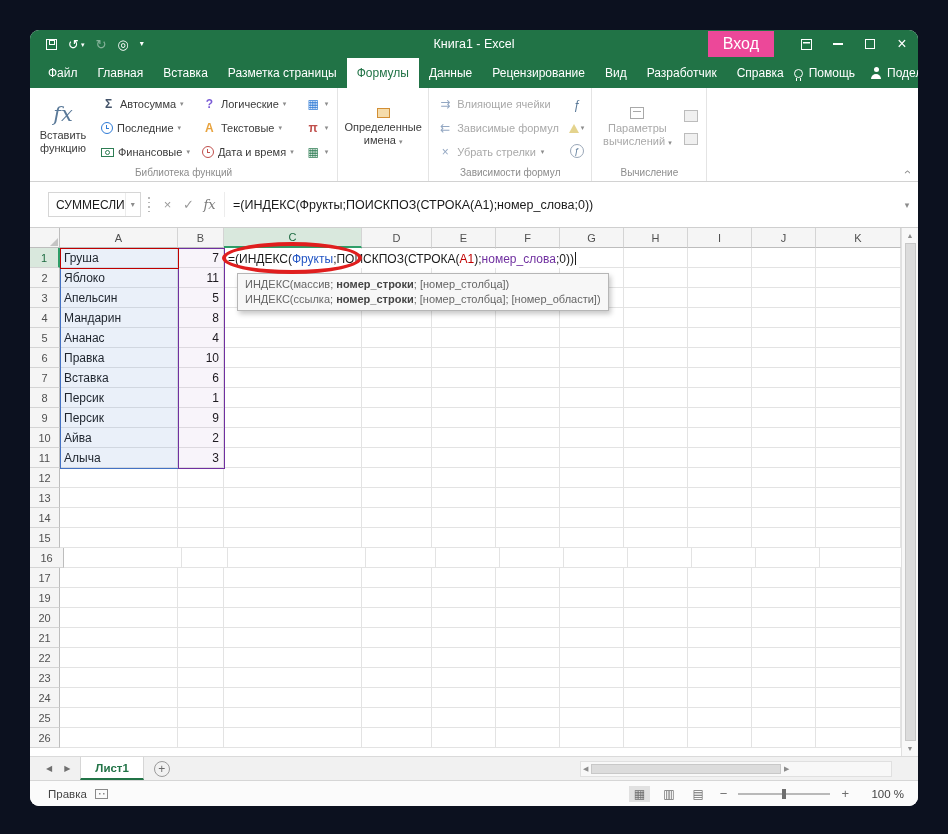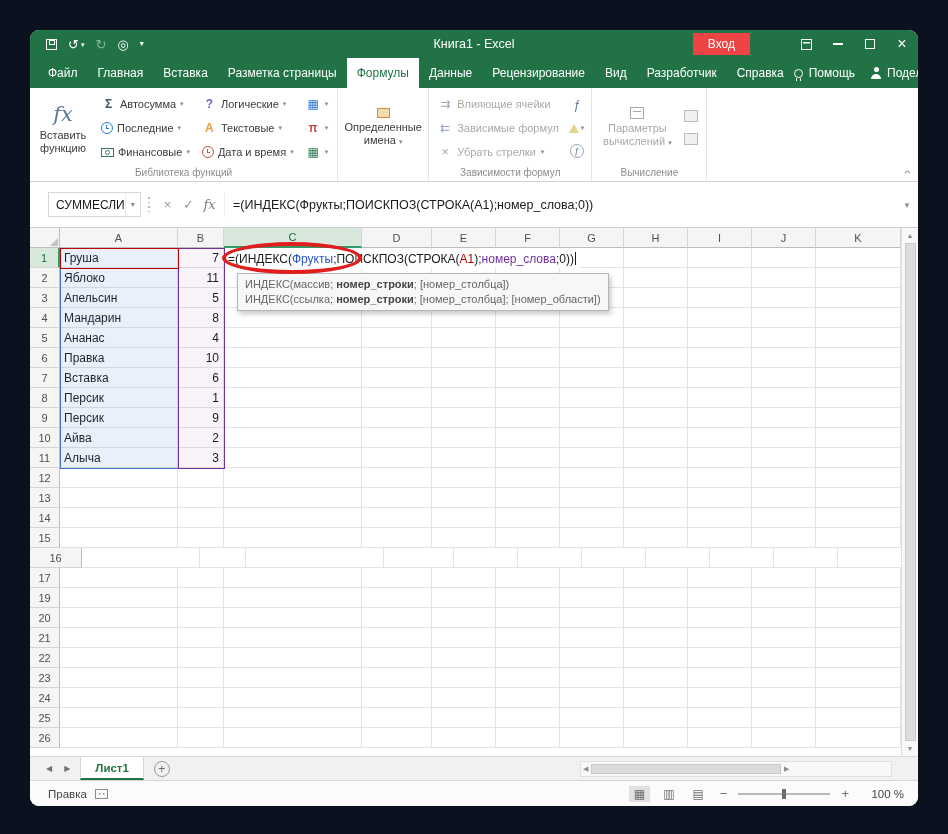"Вход" .signin { background: #ef4444 -> #ec4899; font-size: 12px -> 16px; margin-right: 40px -> 16px }
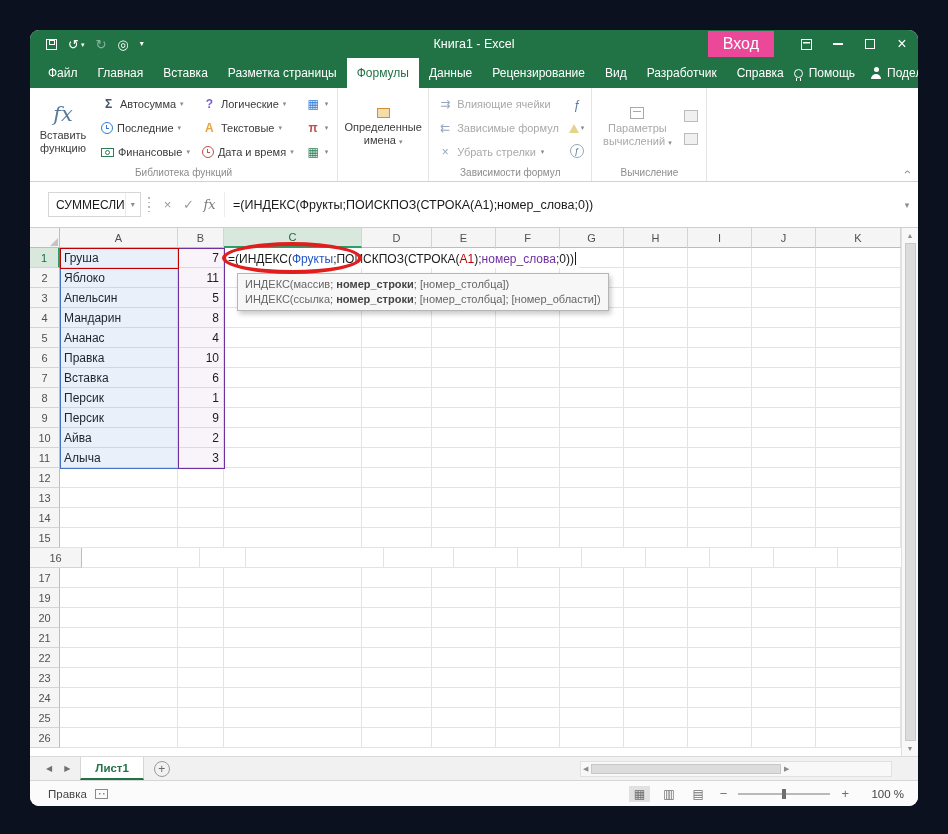"16" div.grh { width: 52px -> 34px }
